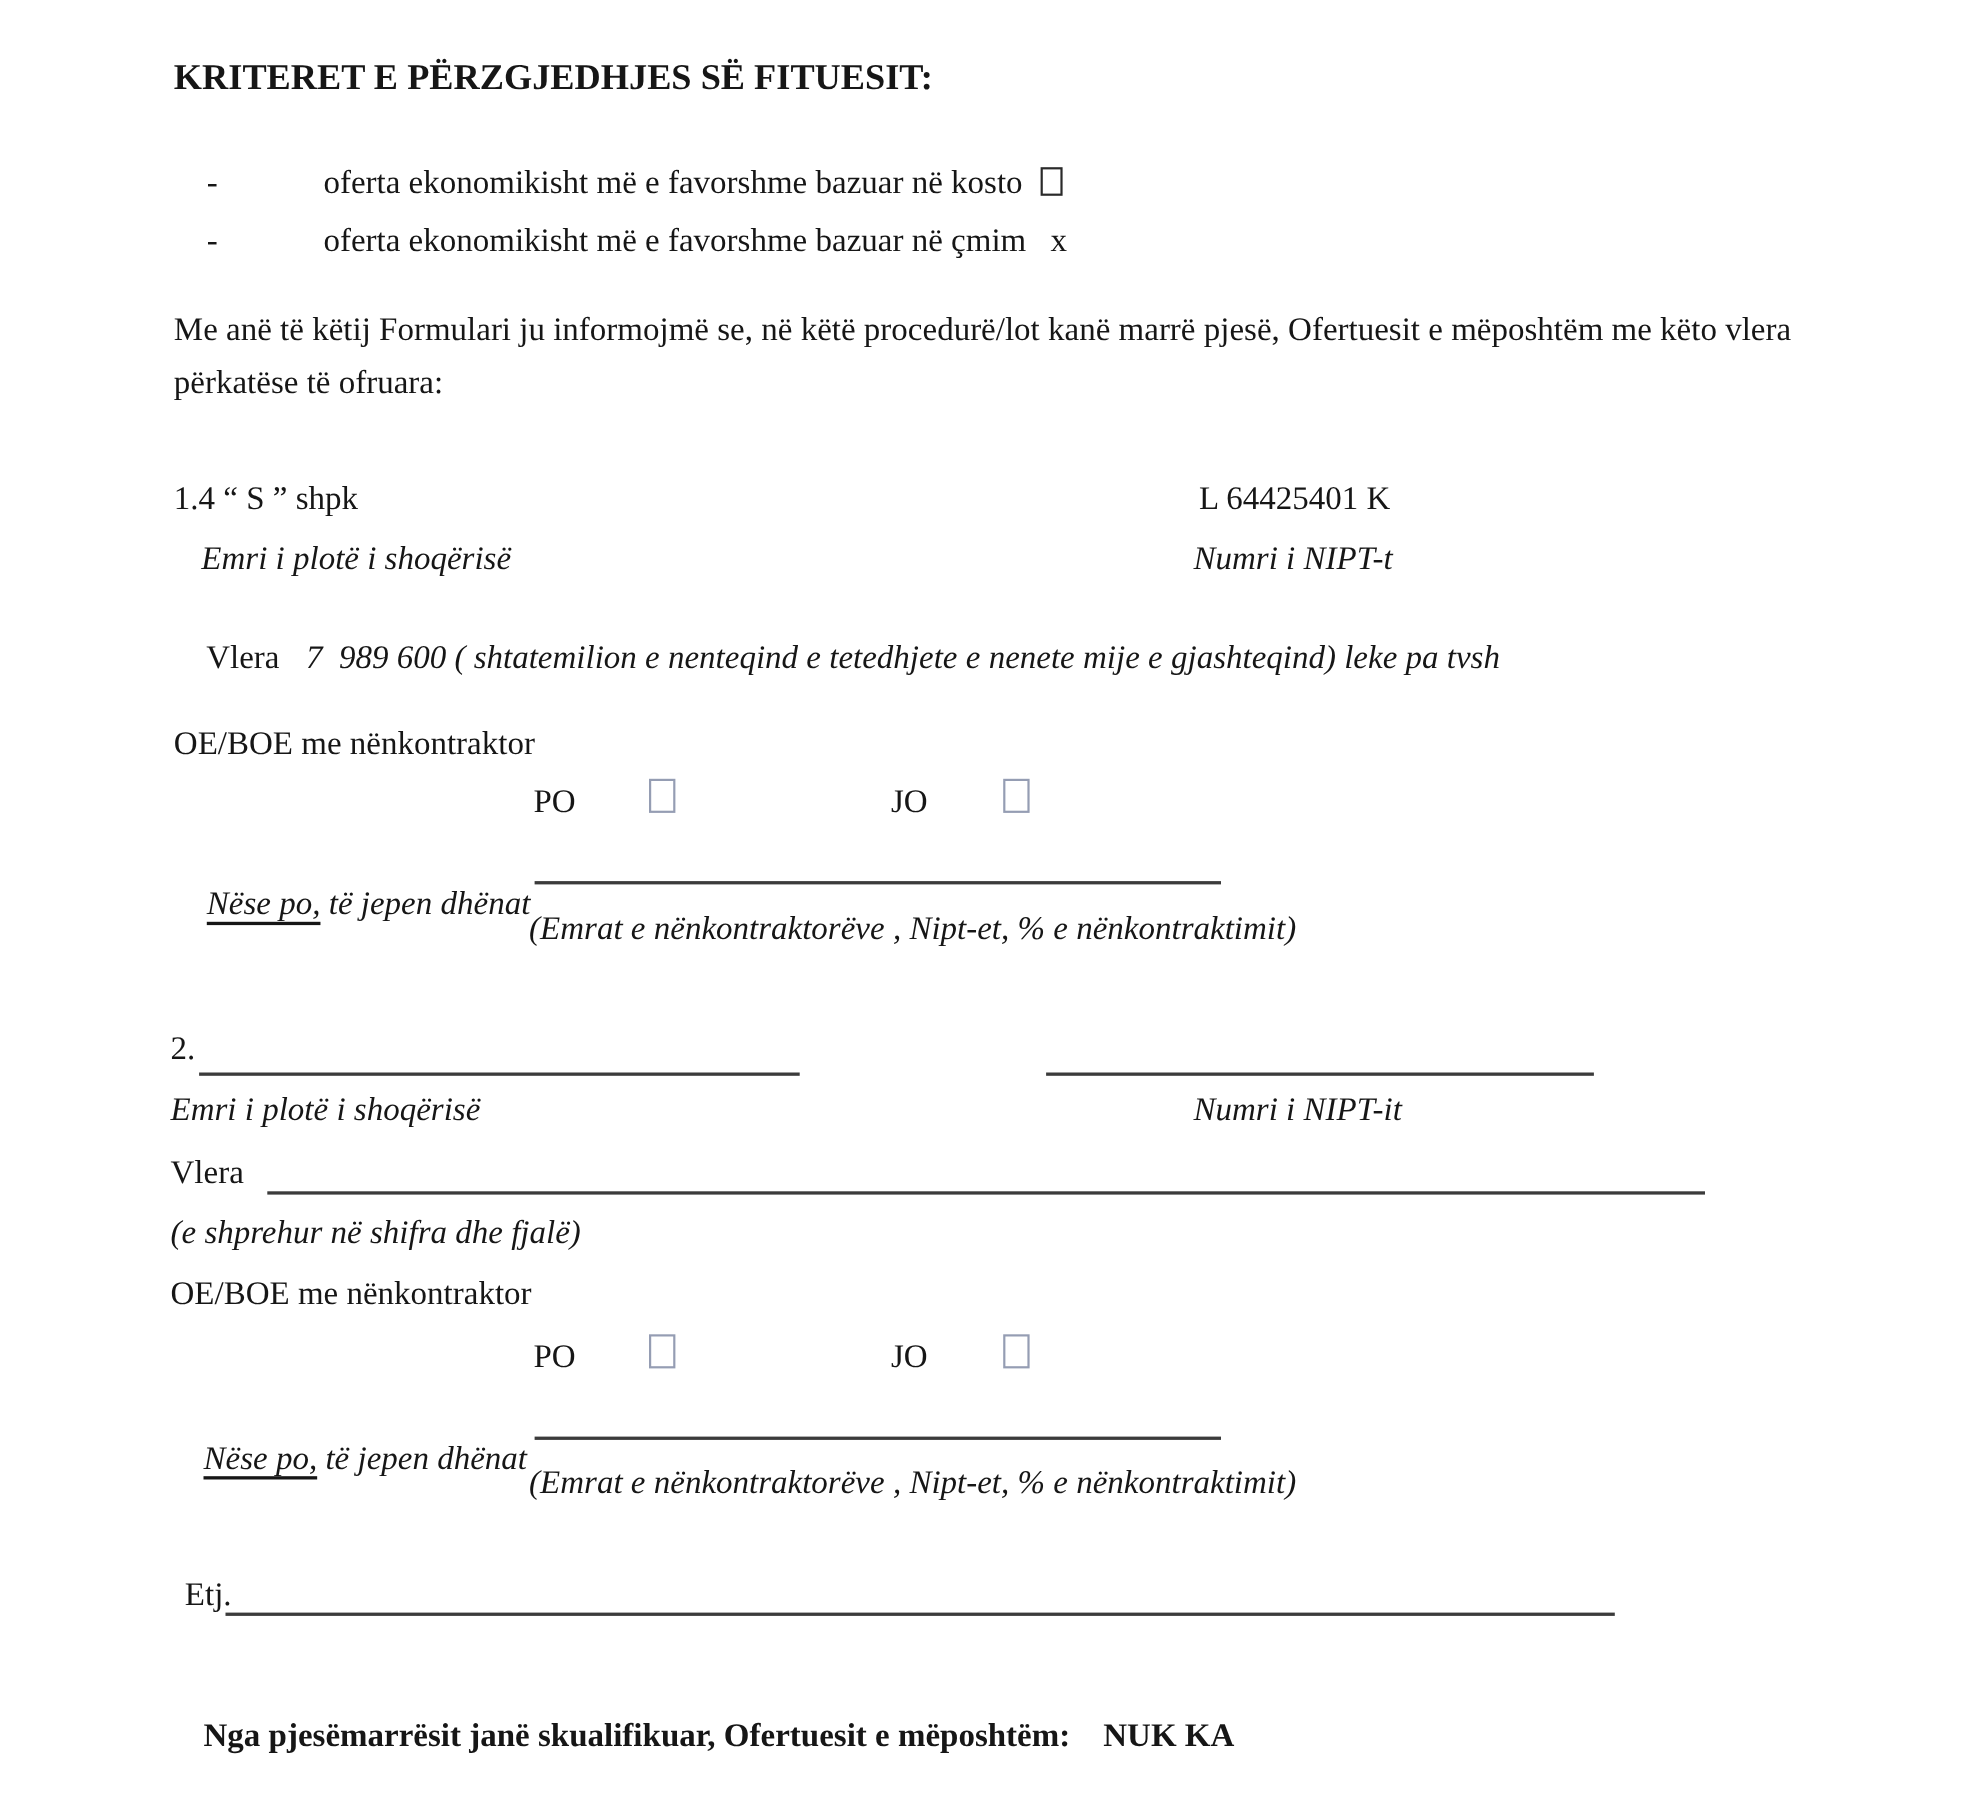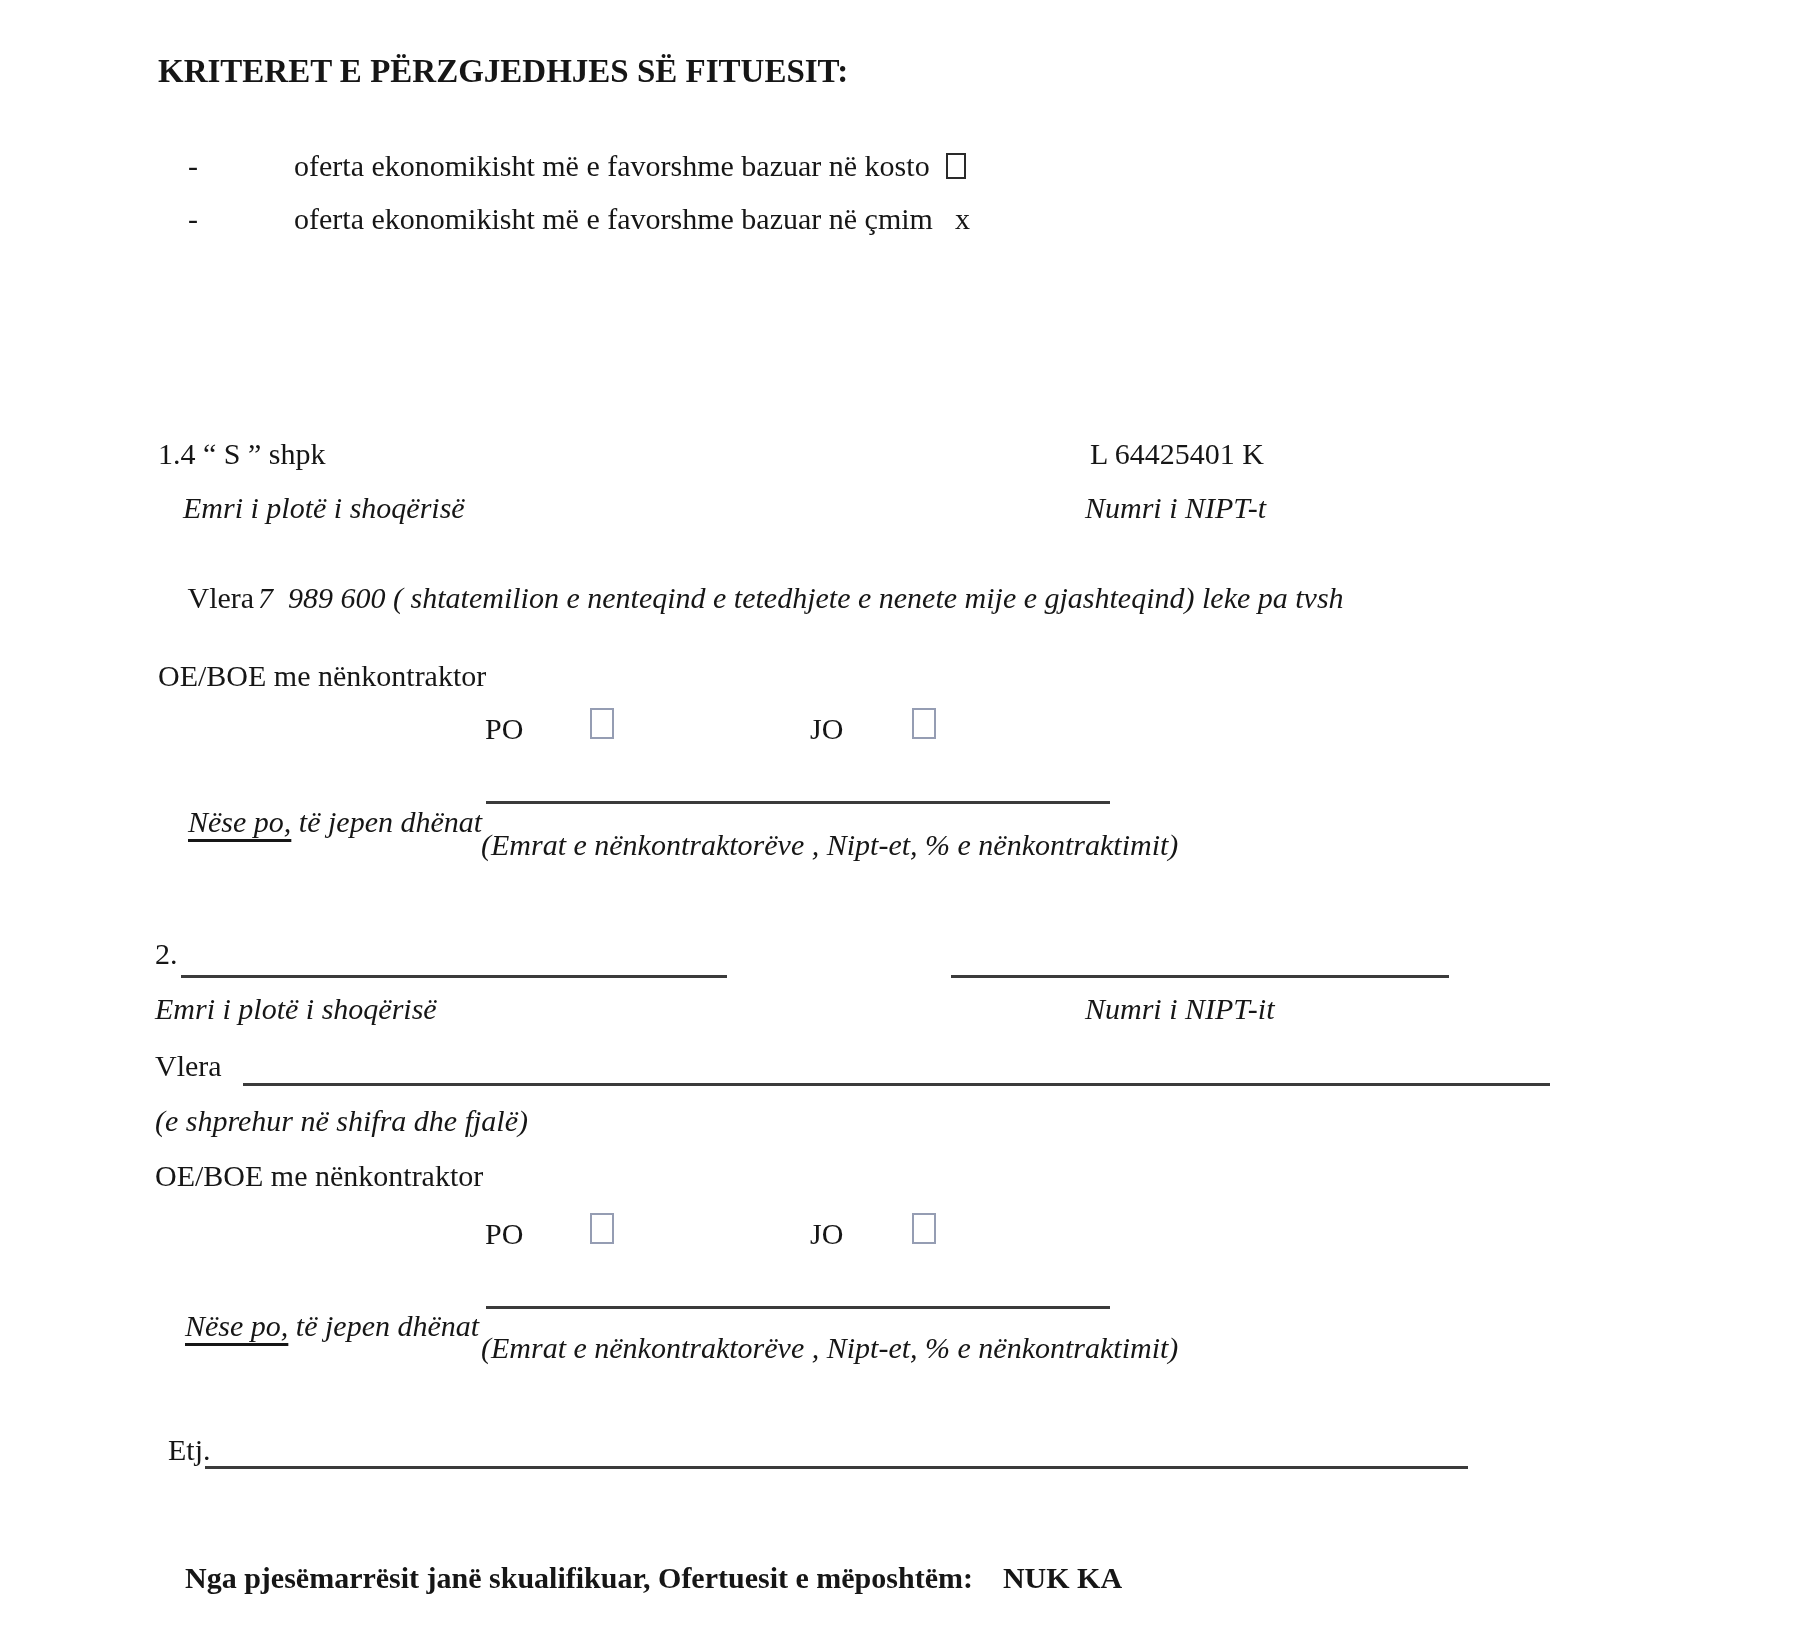"Me anë të këtij Formulari" div.para { html: none -> <div>Me anë të këtij Formulari ju informojmë se, në këtë procedurë/lot kanë marrë pjesë, Ofertuesit e mëposhtëm me këto vlera përkatëse të ofruara:</div> }
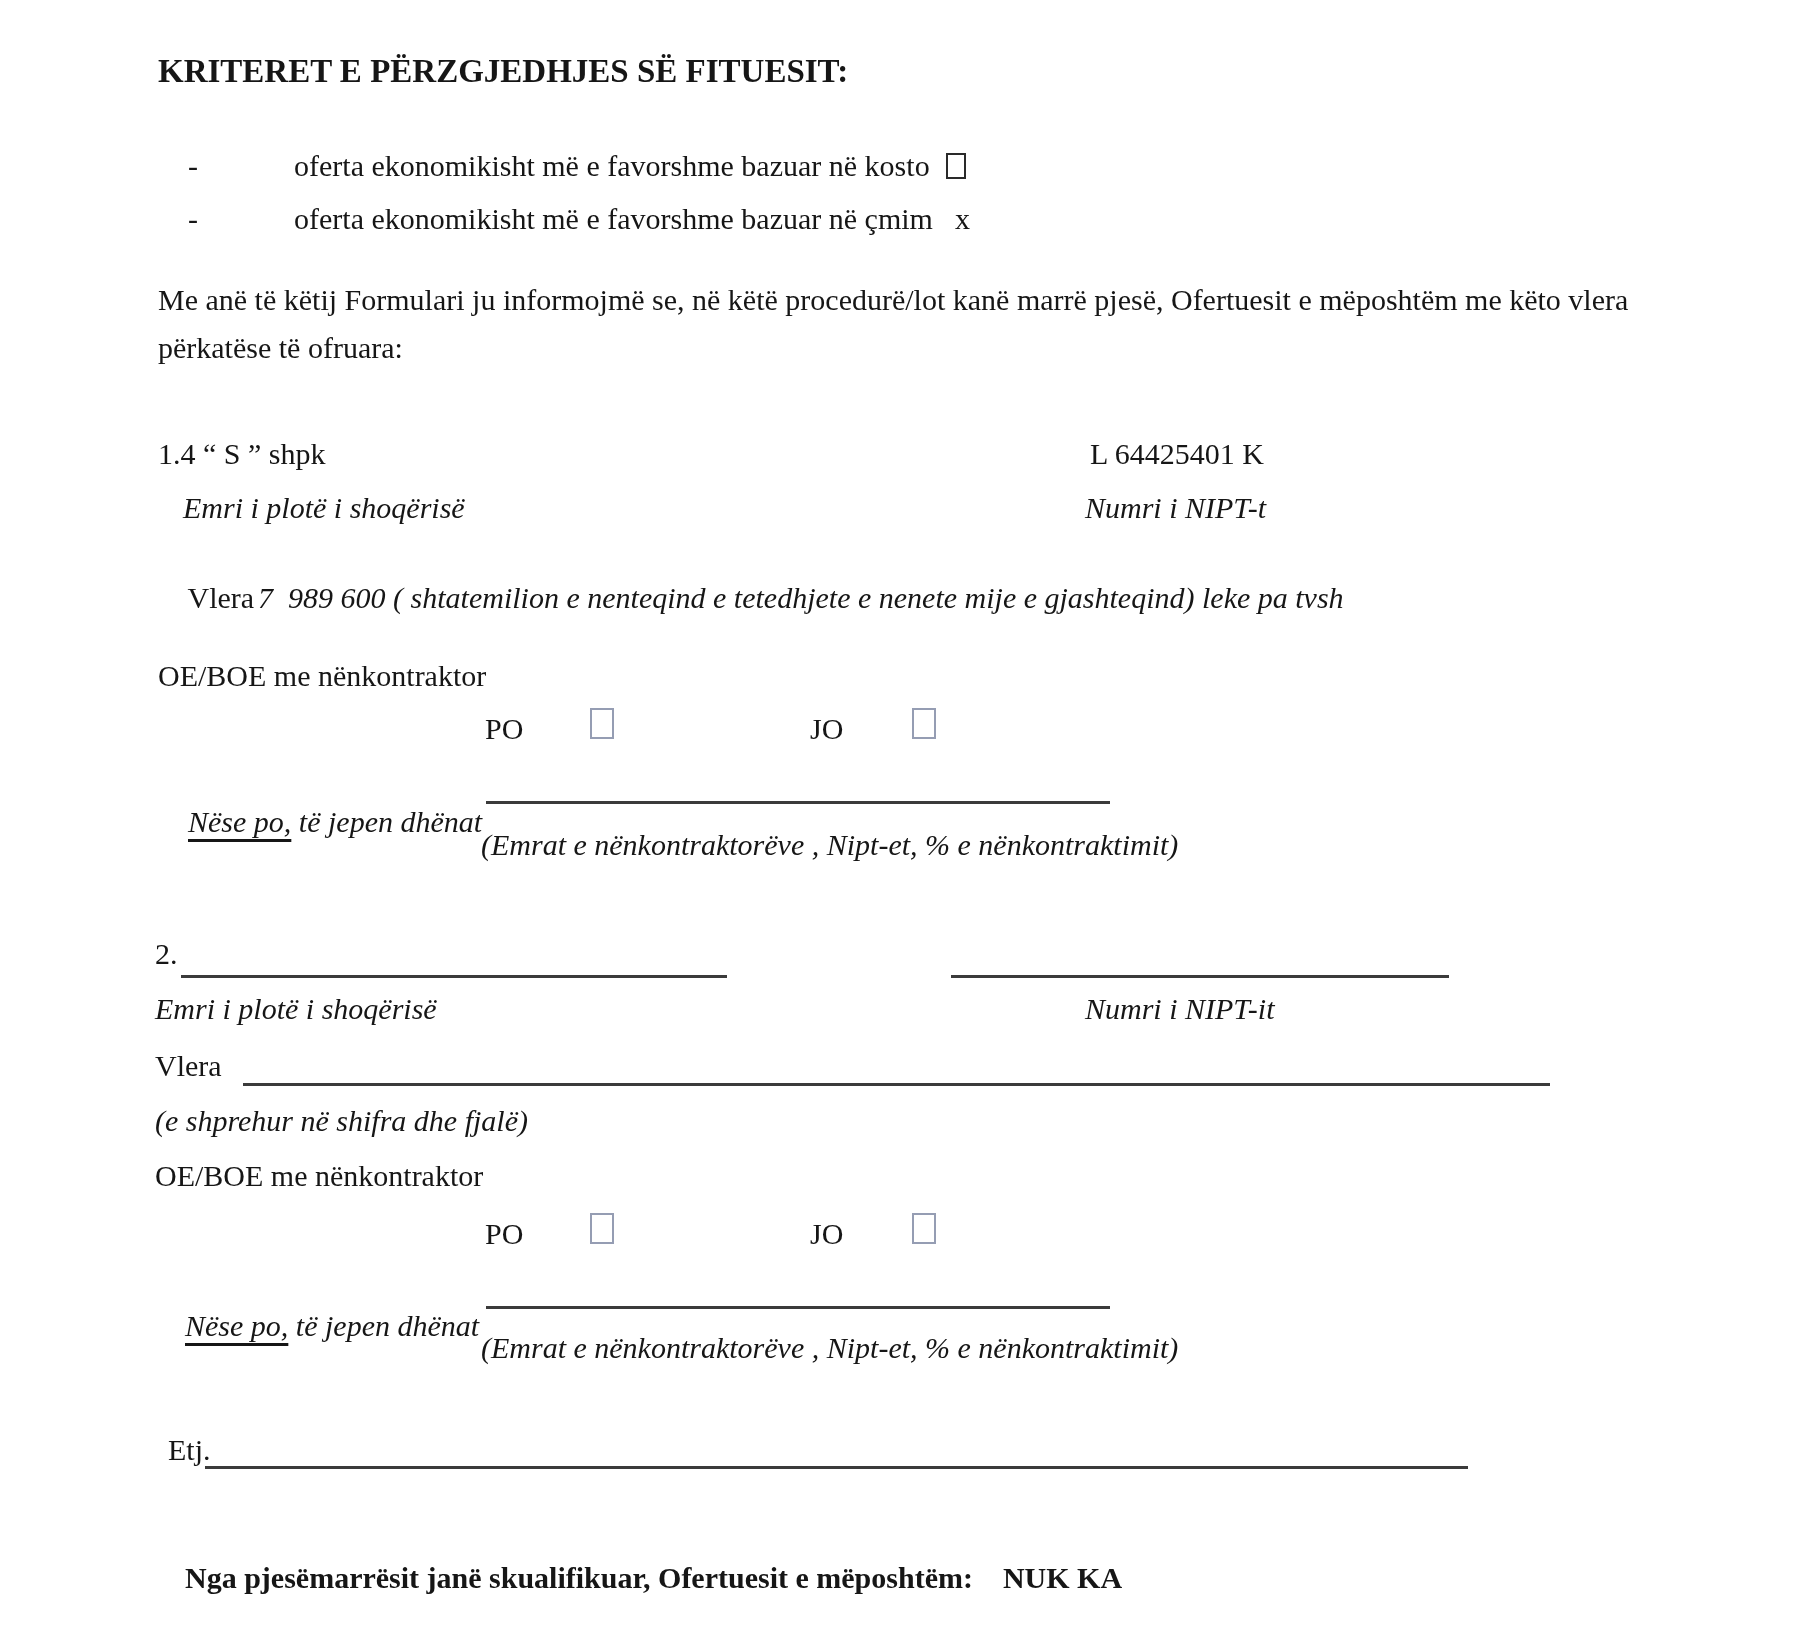"7 989 600 ( shtatemilion" .val-gap { margin-left: 4px -> 24px }
